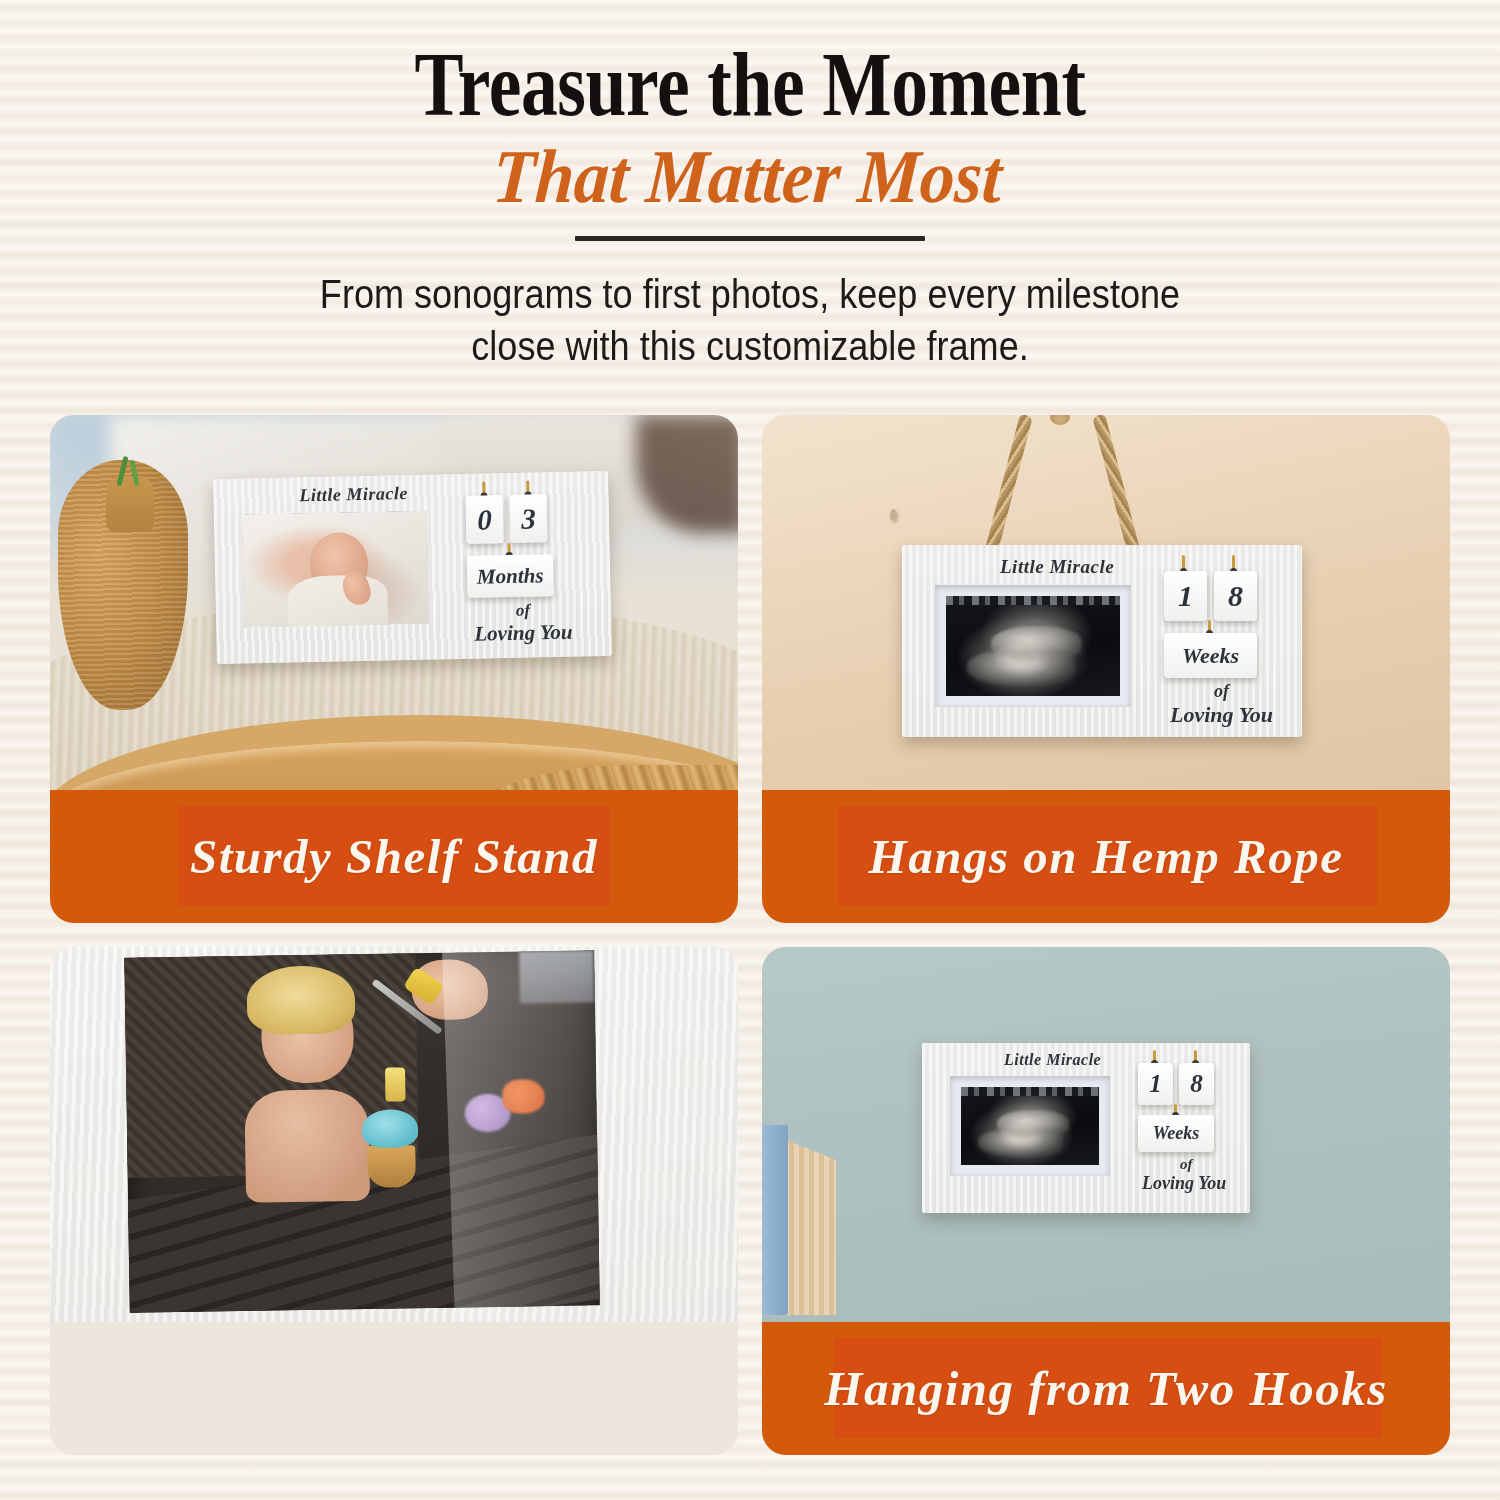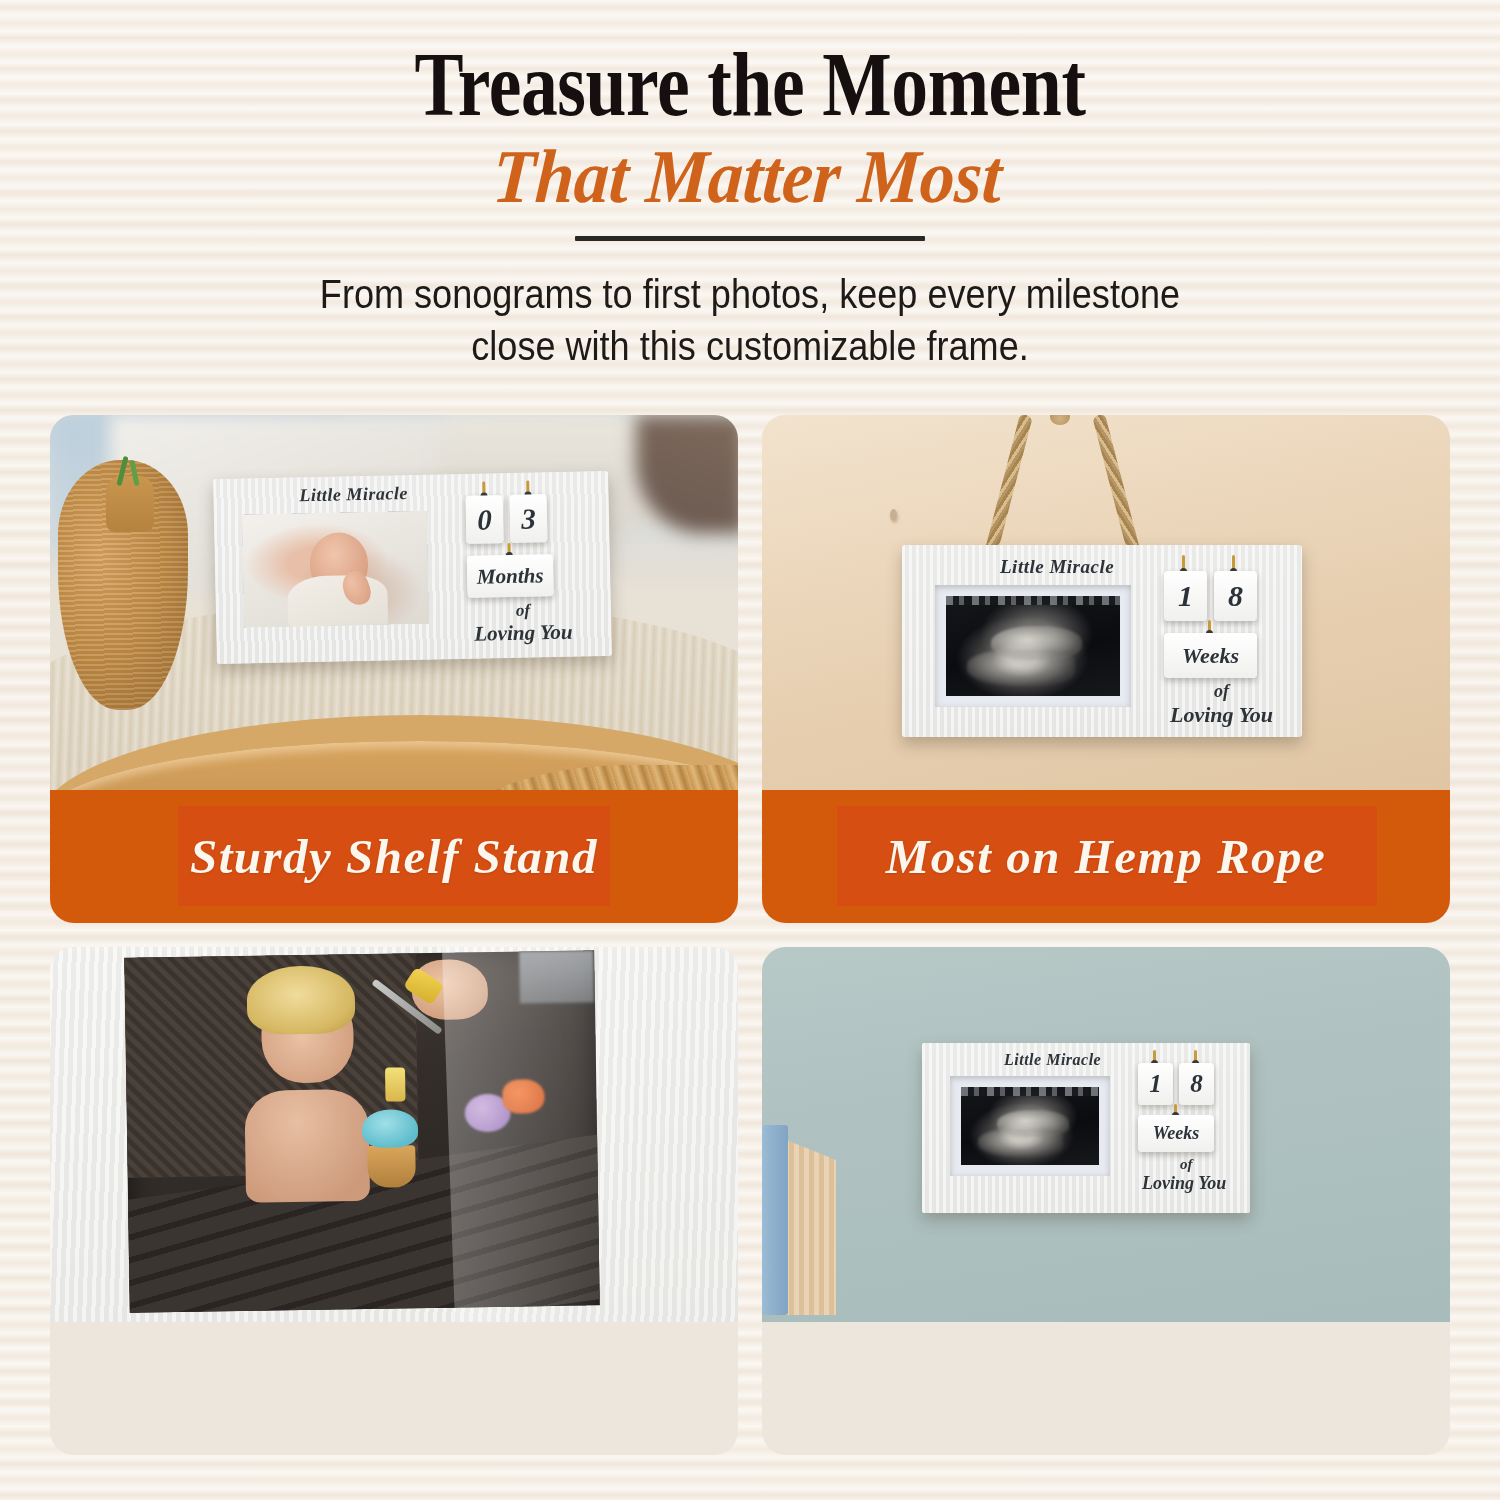"Most on Hemp Rope" div.caption { text: Most -> Hangs }
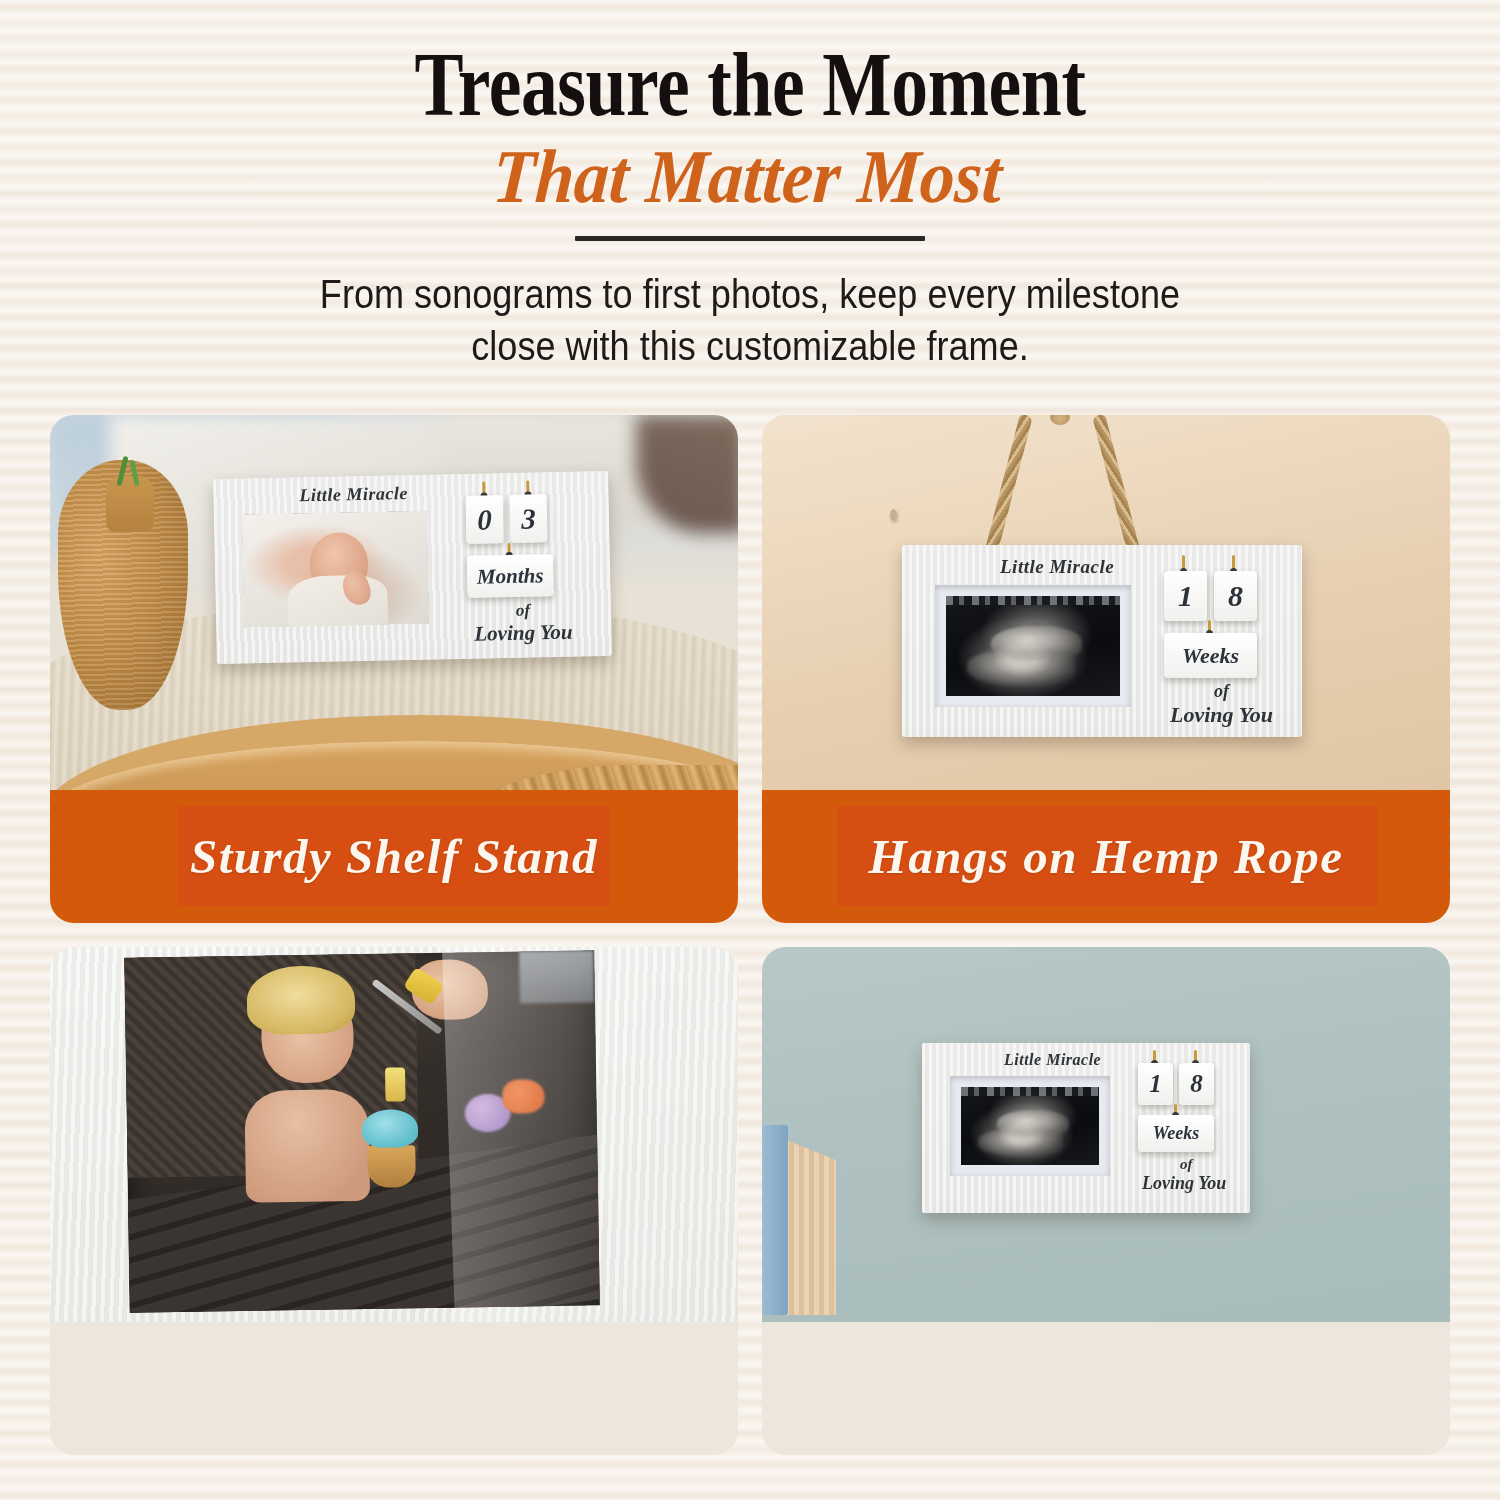"Hanging from Two Hooks" div.capbar { html: none -> <div> <div></div> <div>Hanging from Two Hooks</div> </div> }
